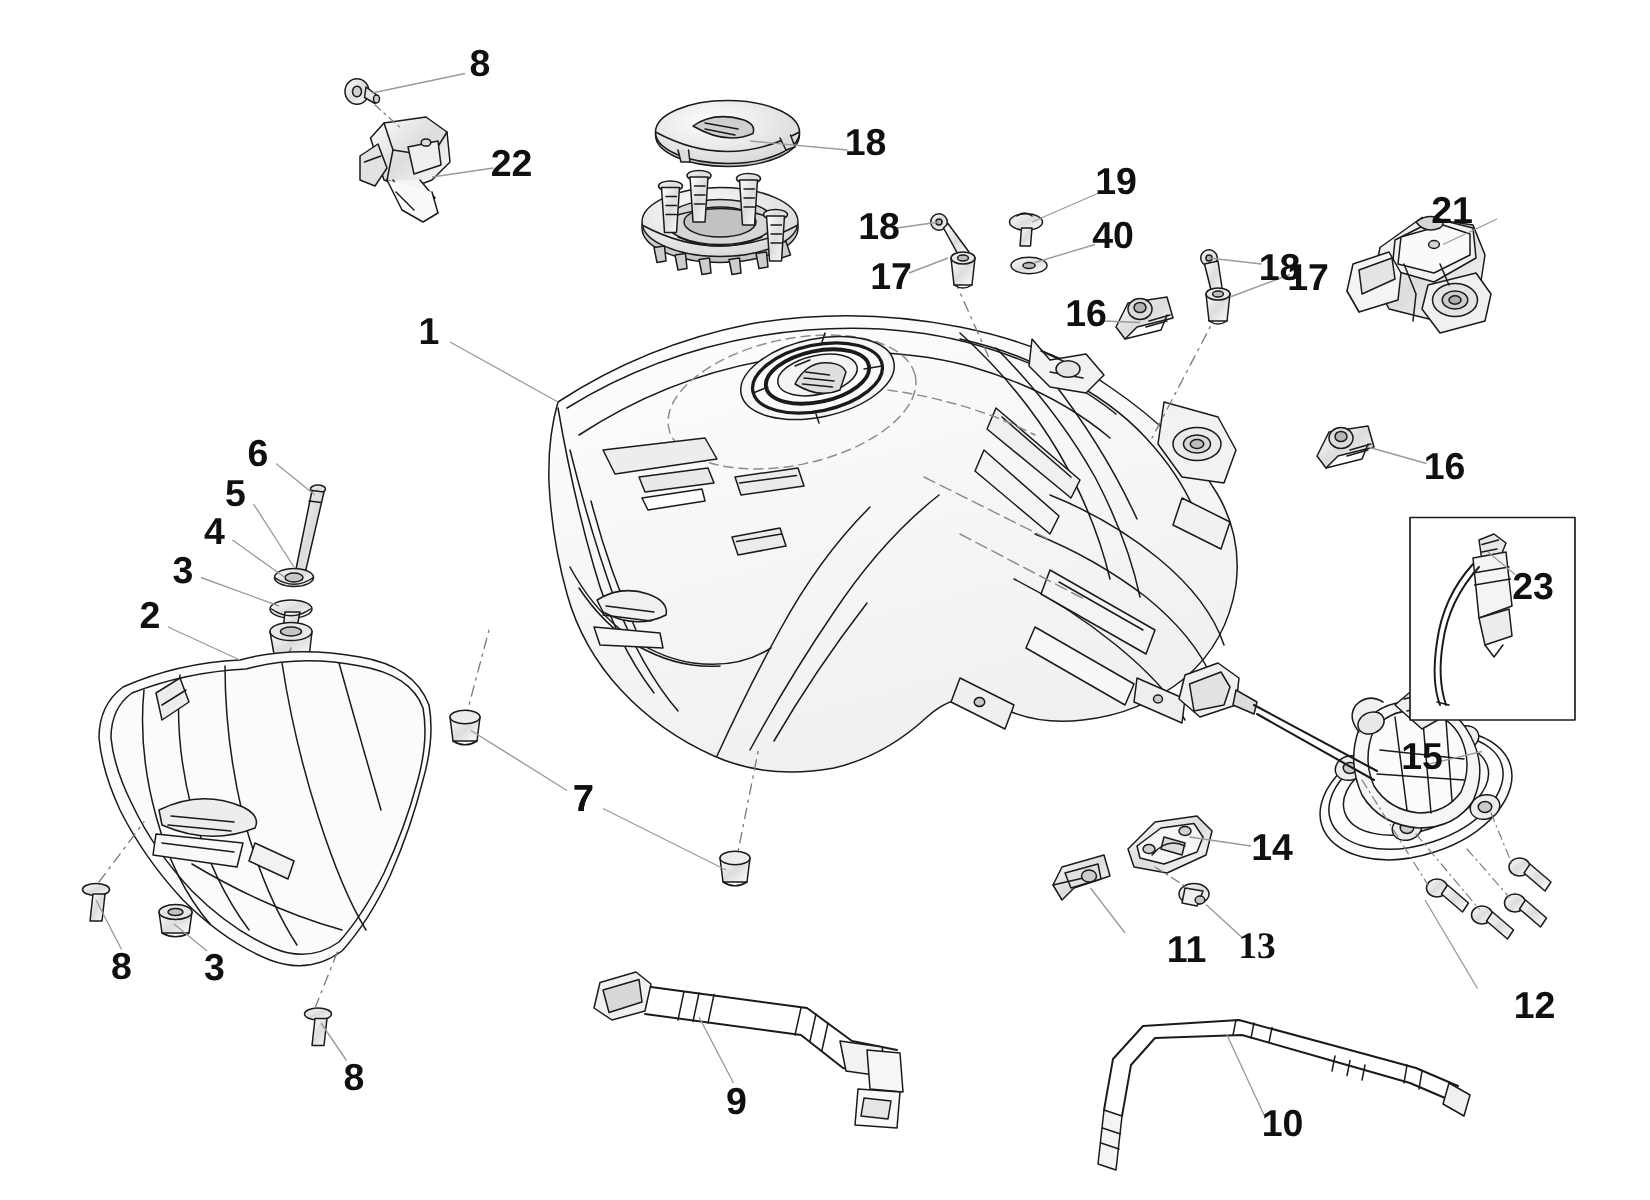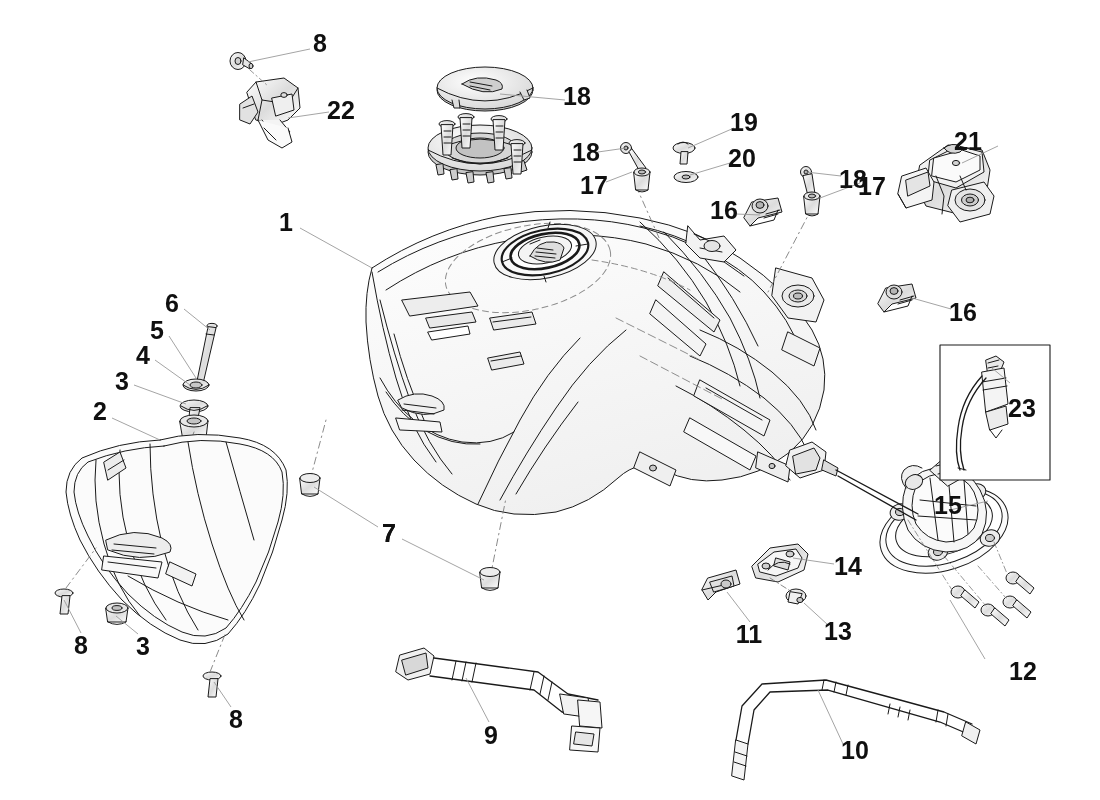"20" div.cal { text: 20 -> 40 }
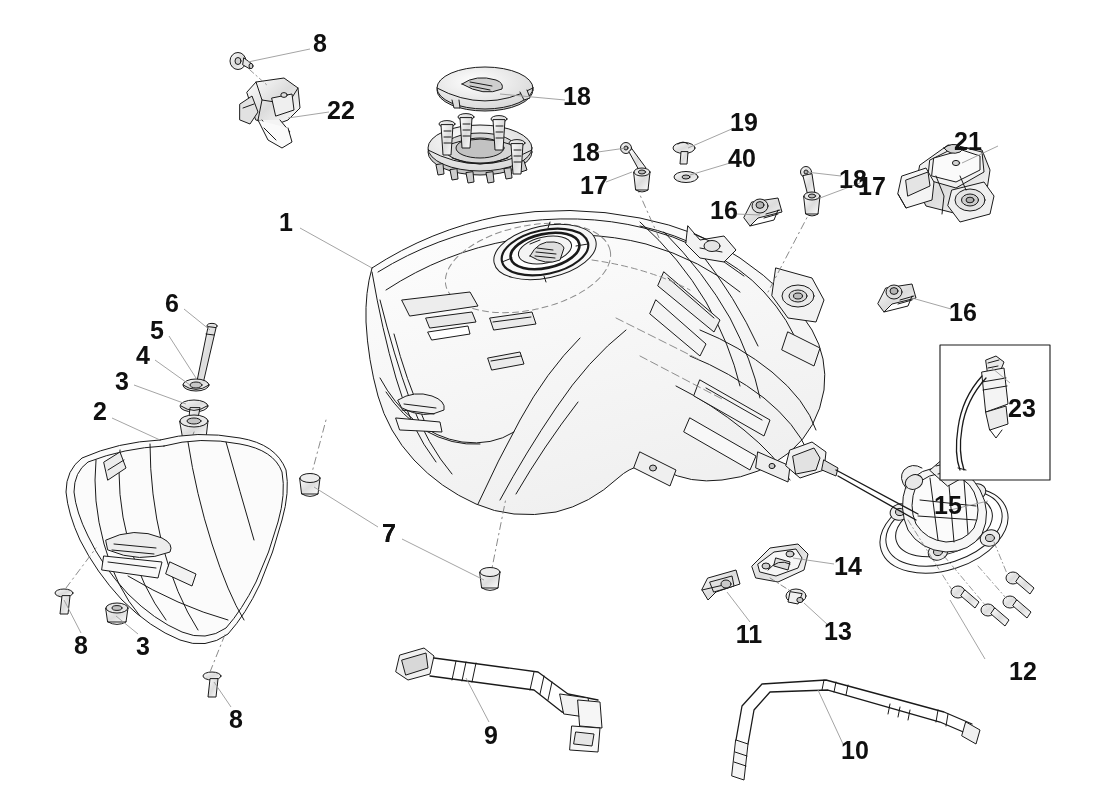"23" div.cal { top: 408px -> 392px }
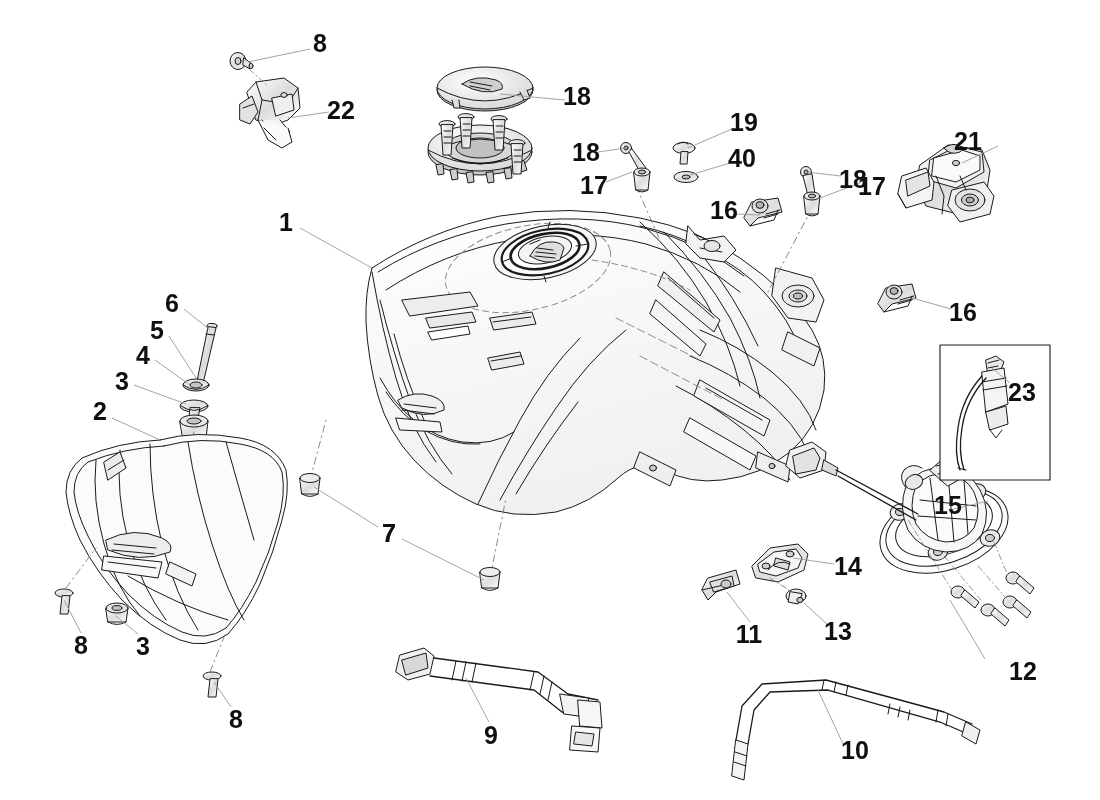"11" div.cal { left: 749px -> 791px }
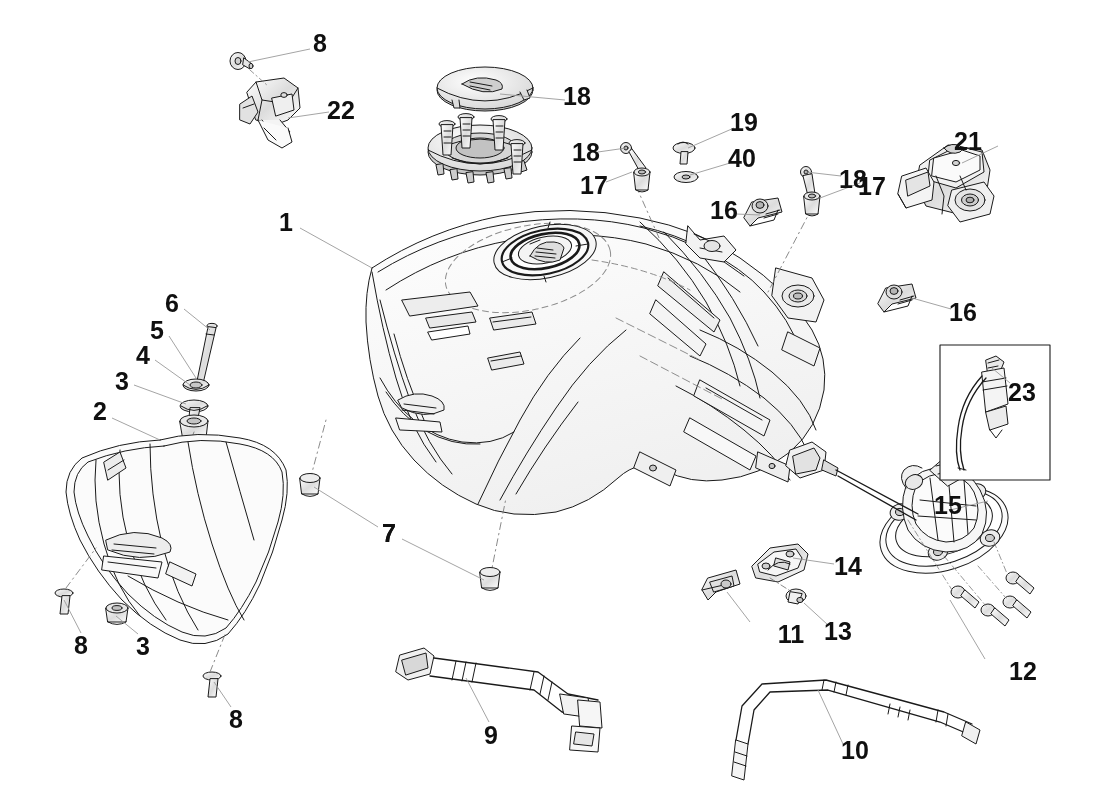"13" div.cal { font-family: none -> Liberation Serif, serif }
